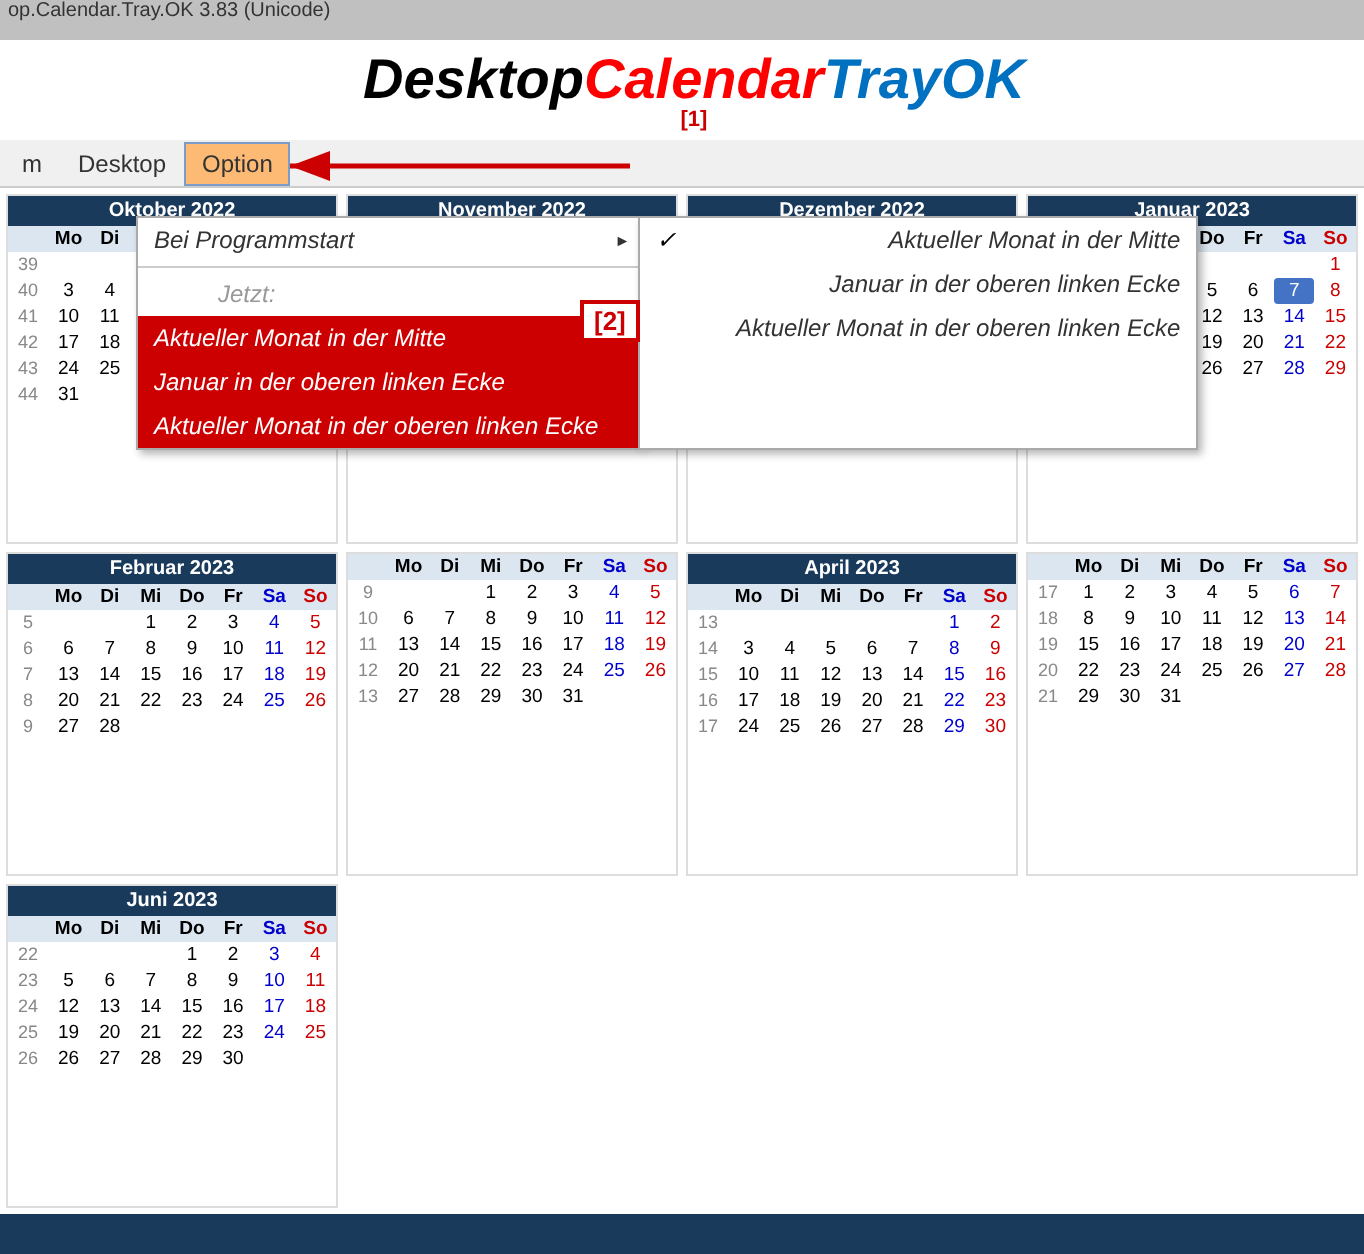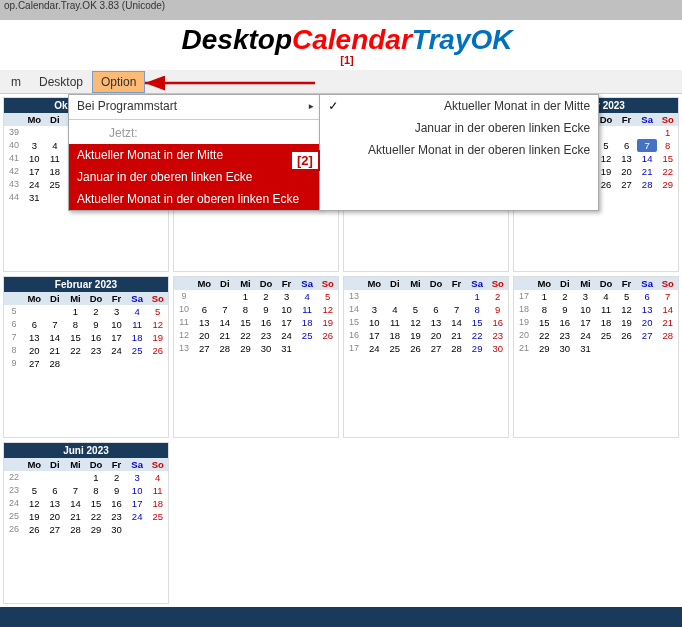"Bei Programmstart" div.dropdown-container { font-style: none -> italic; top: 24px -> 38px }
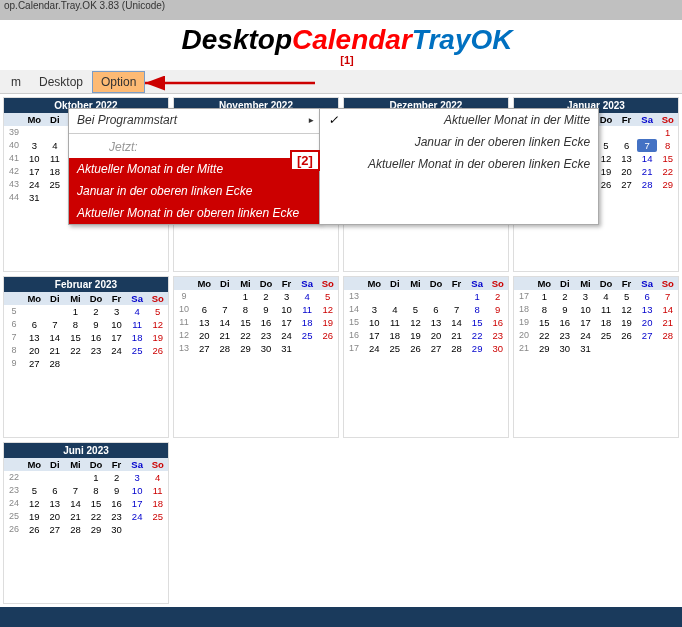"April 2023" div.month-header { html: none -> <div>April 2023</div> }
